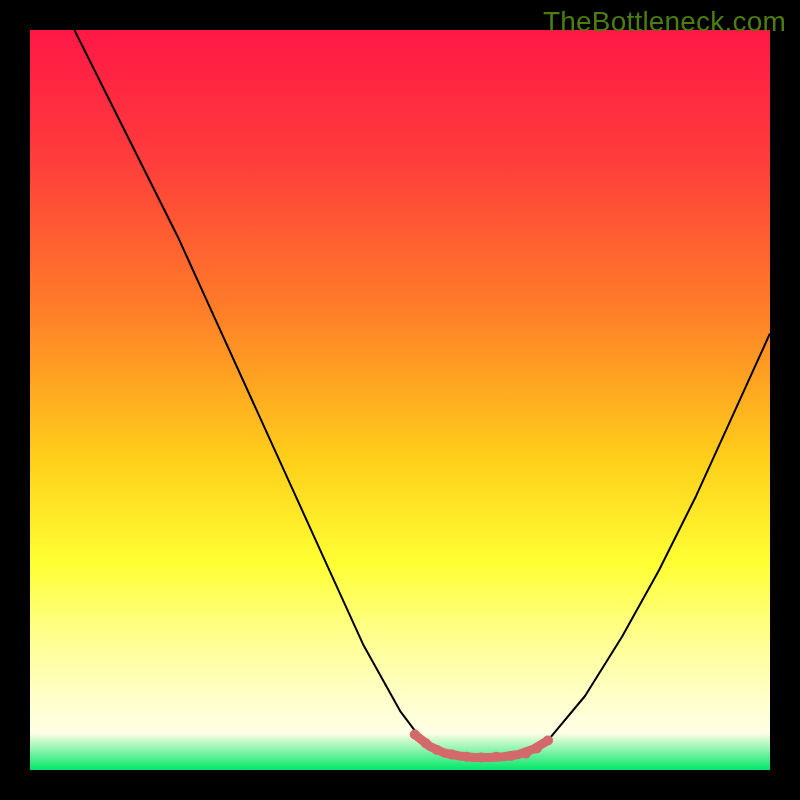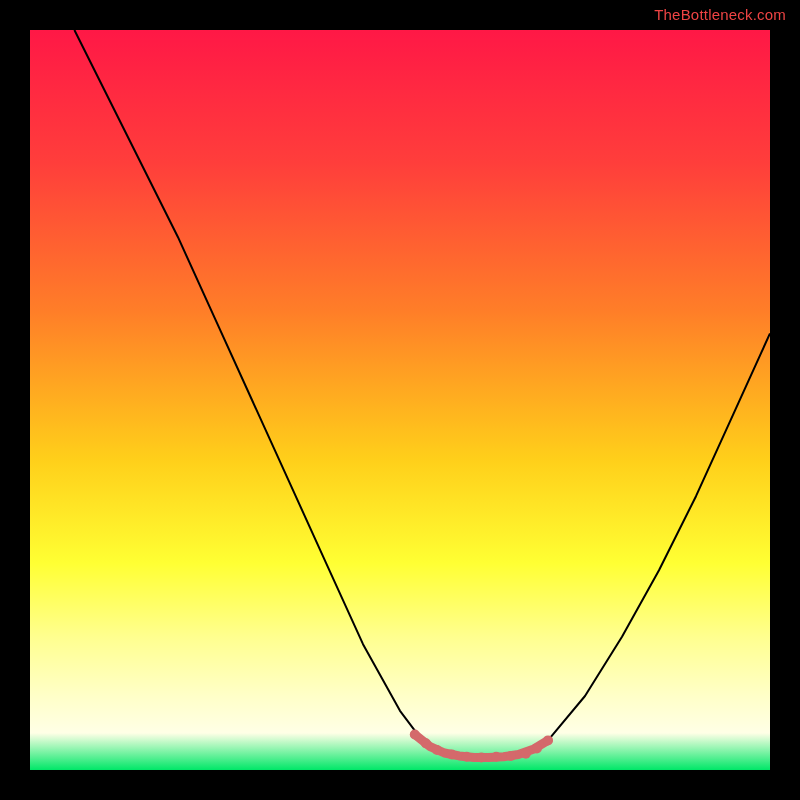"TheBottleneck.com" .watermark { color: #ef4444 -> #4d7c0f; font-size: 15px -> 28px }
